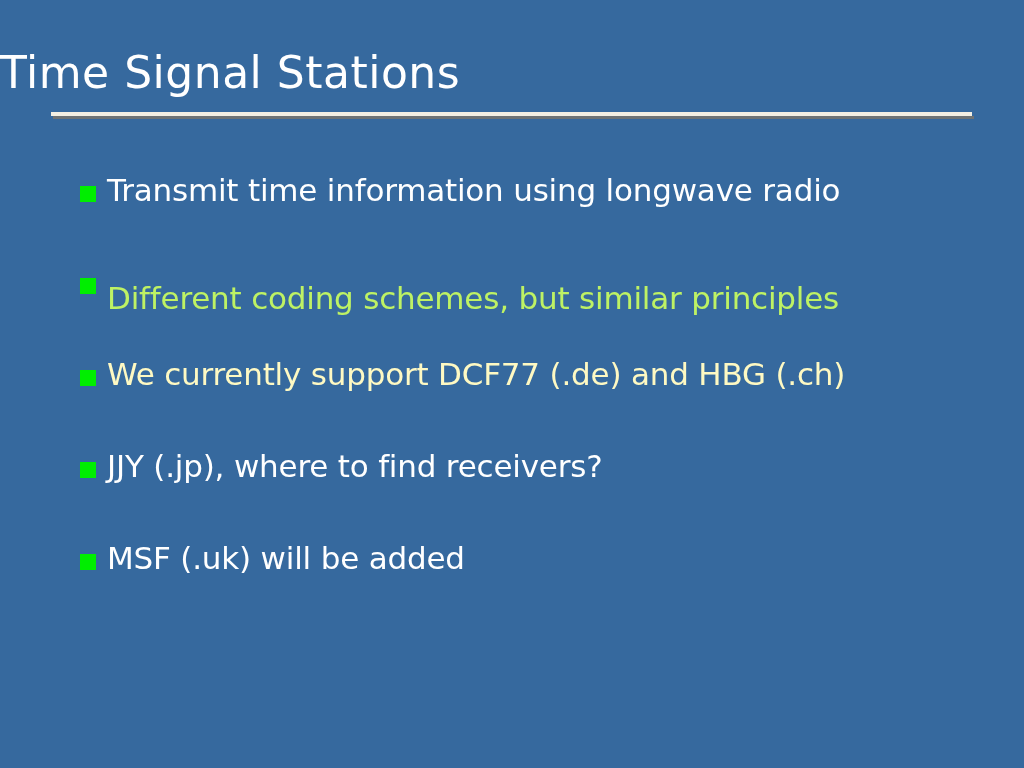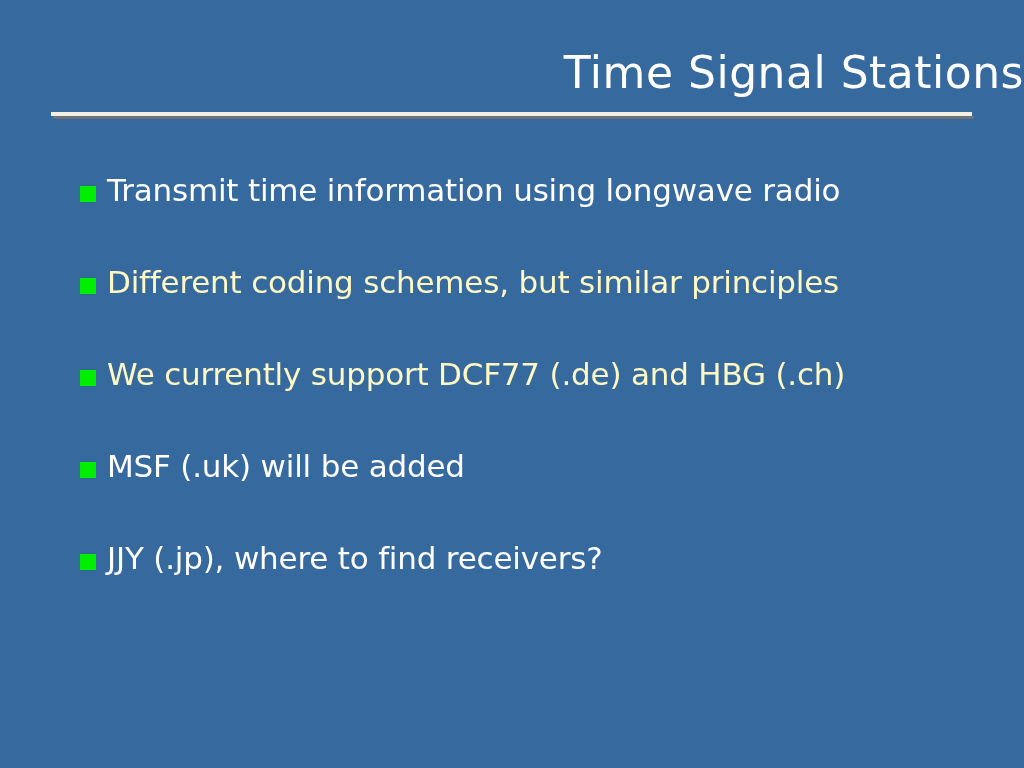"Time Signal Stations" #title-block { text-align: right -> left }
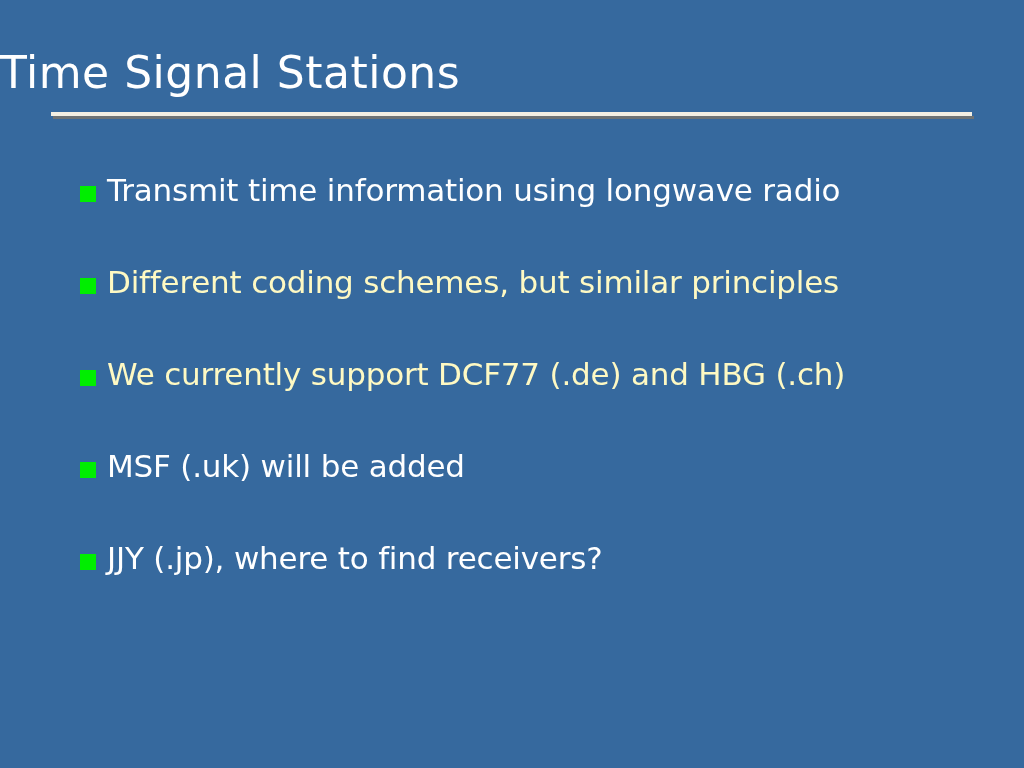"Different coding schemes, but similar" span.bullet-text { color: #fef9c3 -> #bef264; margin-top: none -> 16px }
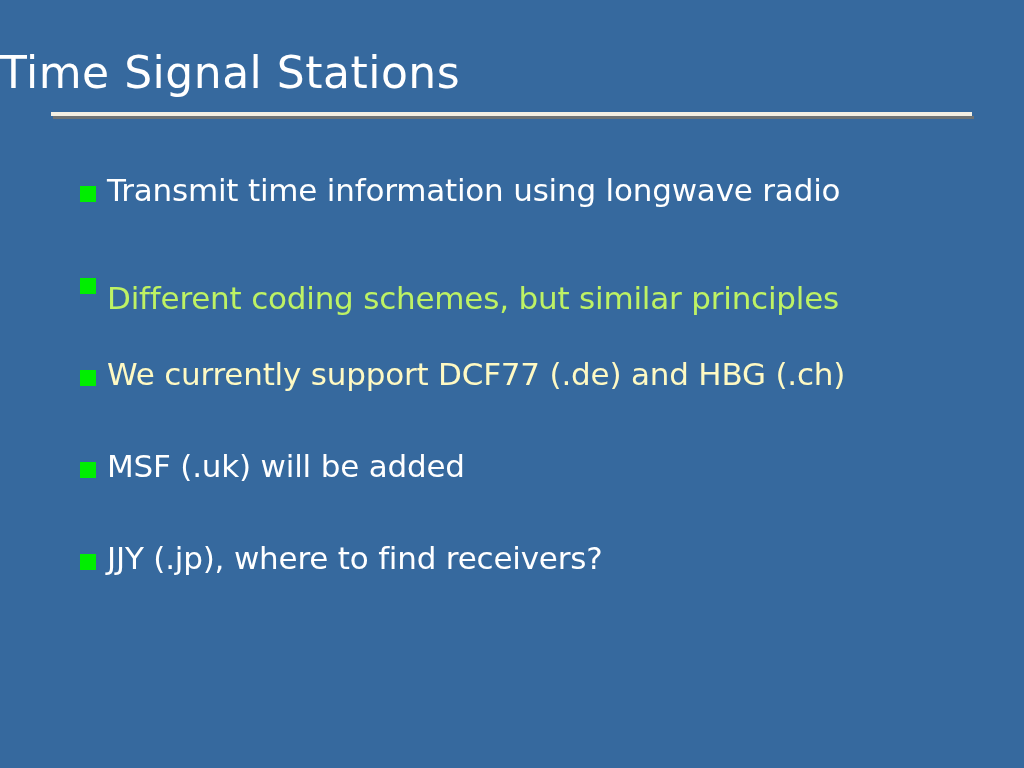"MSF (.uk) will be added" div.bullet-row { order: before "JJY (.jp), where to find" -> after "JJY (.jp), where to find" }
